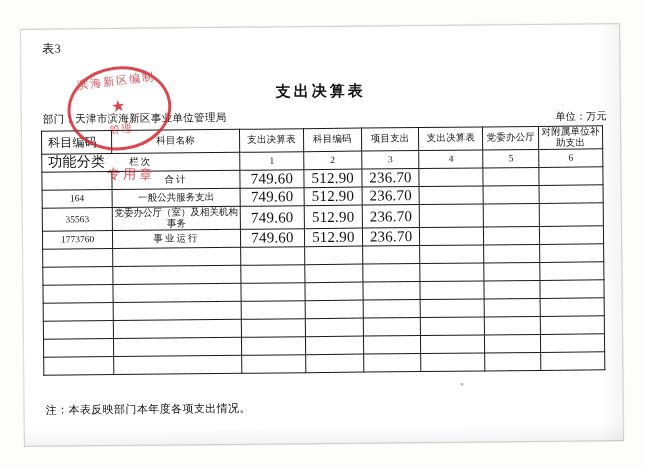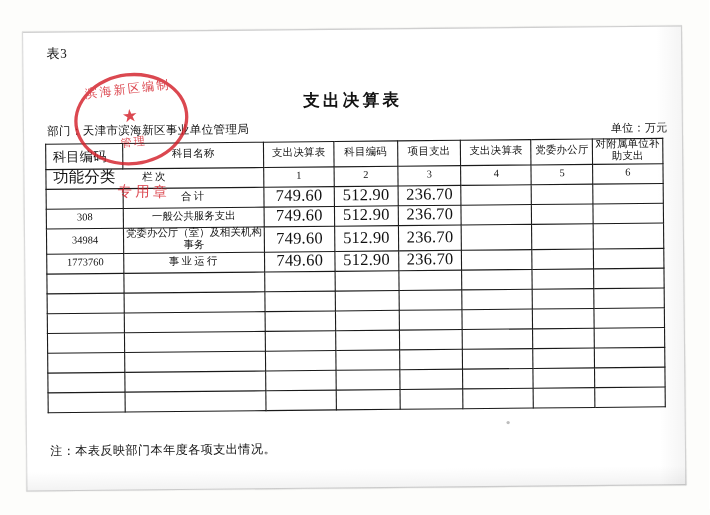"308" td.code { text: 308 -> 164 }
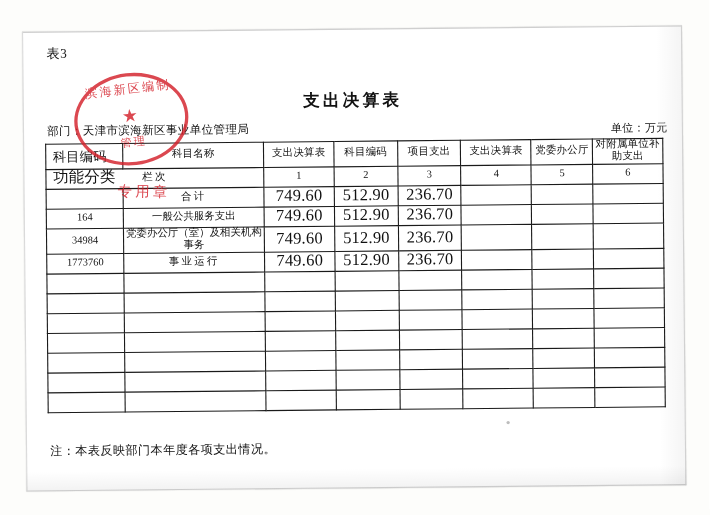"34984" td.code { text: 34984 -> 35563 }
